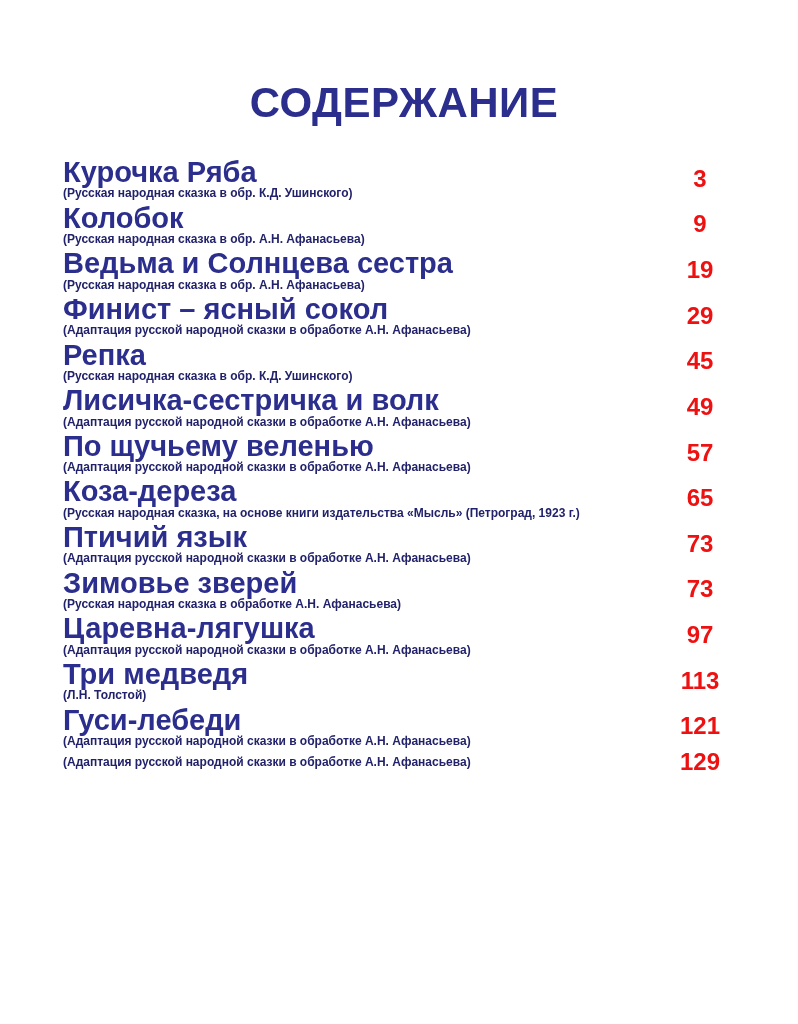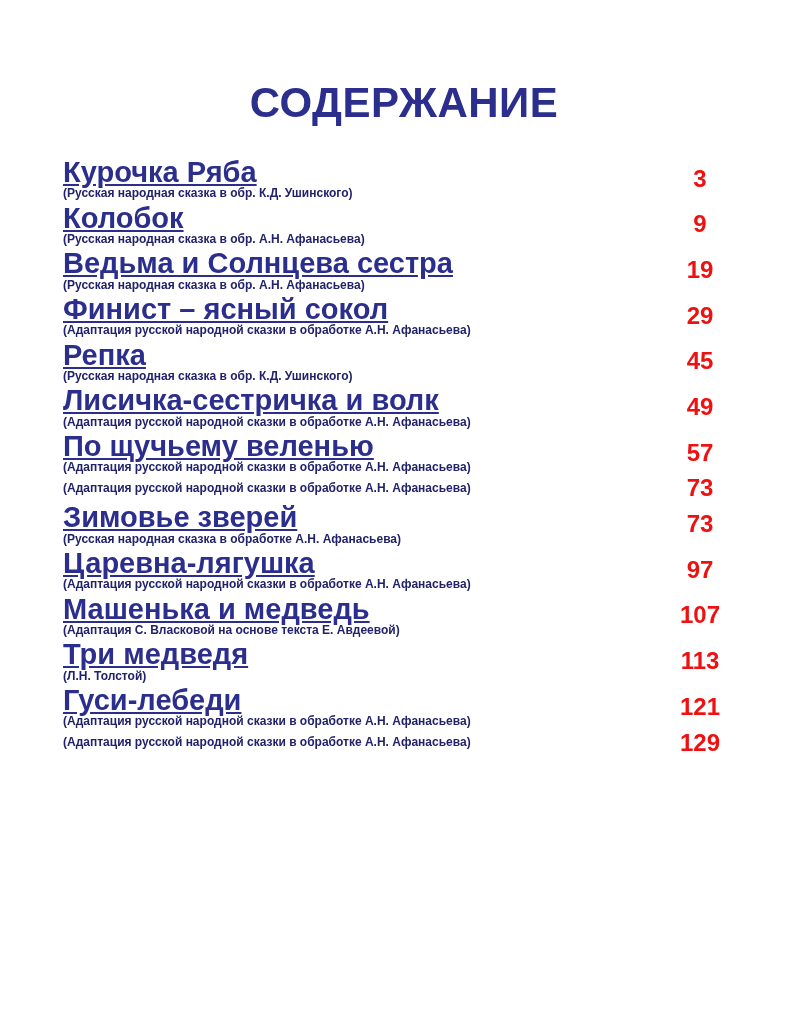"Курочка Ряба" .entry-title { text-decoration: underline -> none }
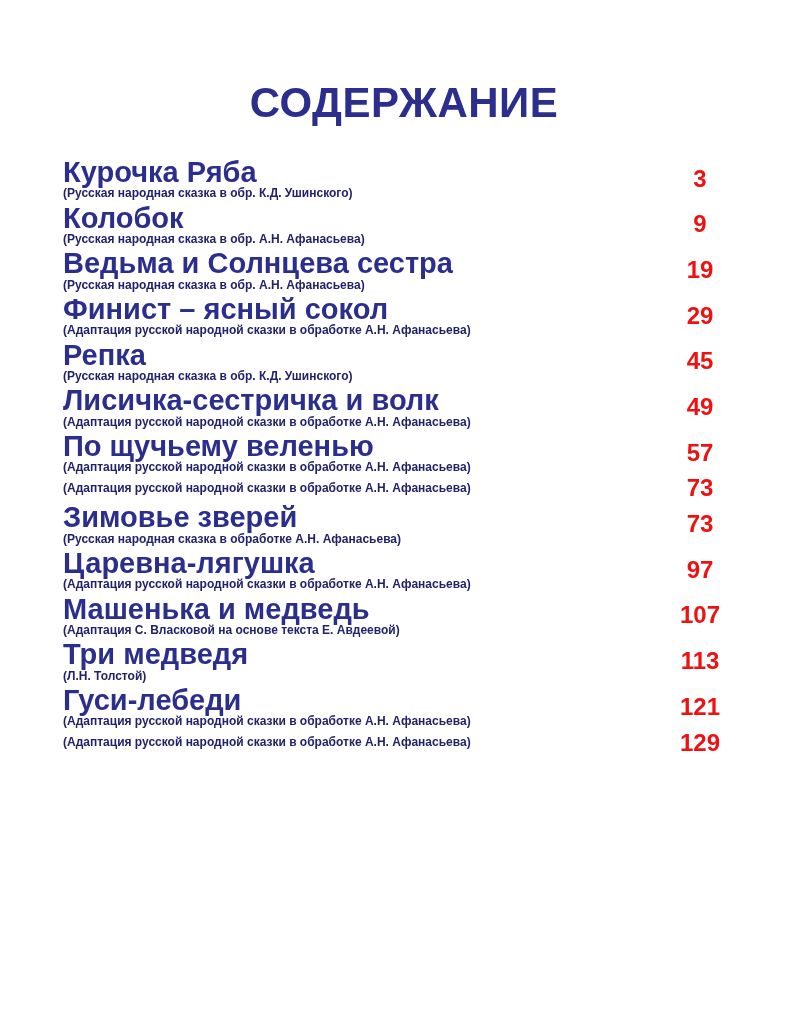"Коза-дереза" div.entry { html: none -> <div> <div> <div>Коза-дереза</div> <div>(Русская народная сказка, на основе книги издательства «Мысль» (Петроград, 1923 г.)</div> </div> <div>65</div> </div> }
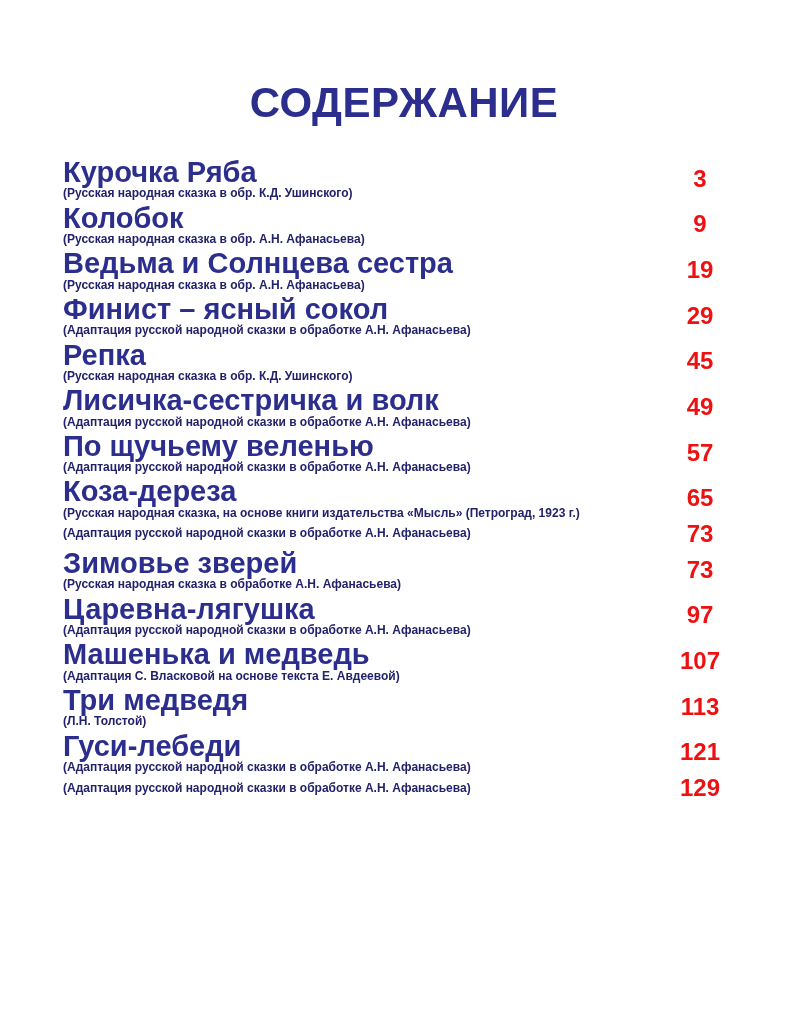"Птичий язык" div.entry-title { html: none -> <div>Птичий язык</div> }
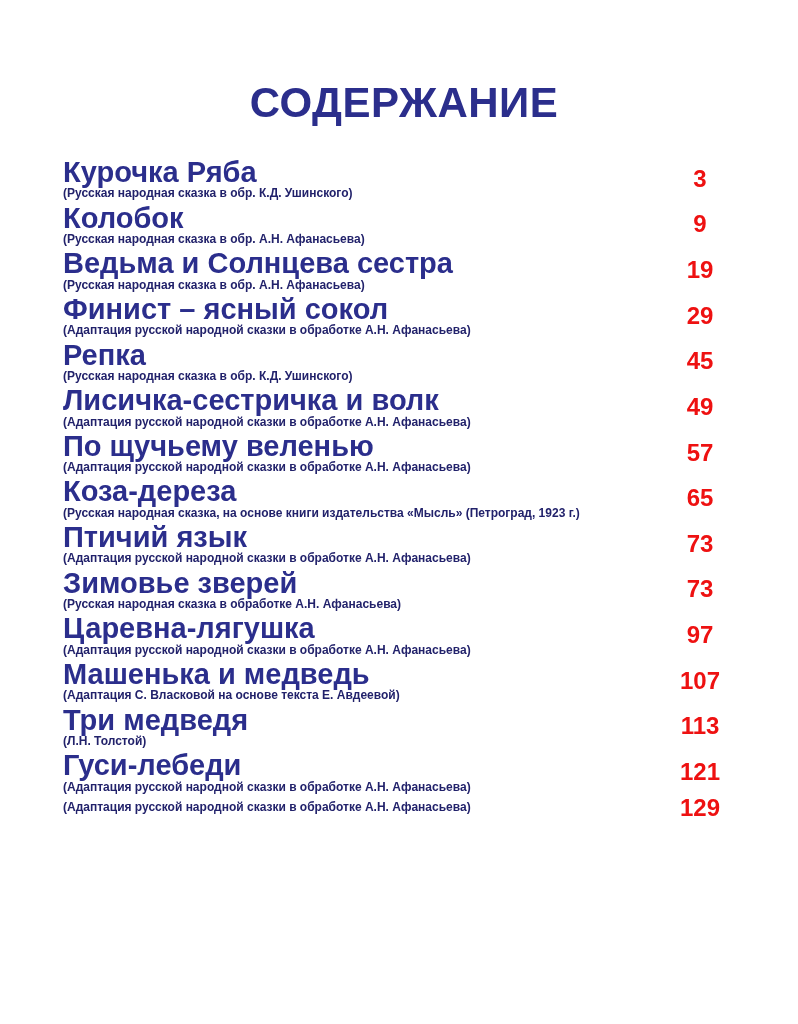"Машенька и медведь" div.entry { html: <div> <div> <div>Машенька и медведь</div> <div>(Адаптация С. Власковой на основе текста Е. Авдеевой)</div> </div> <div>107</div> </div> -> none }
